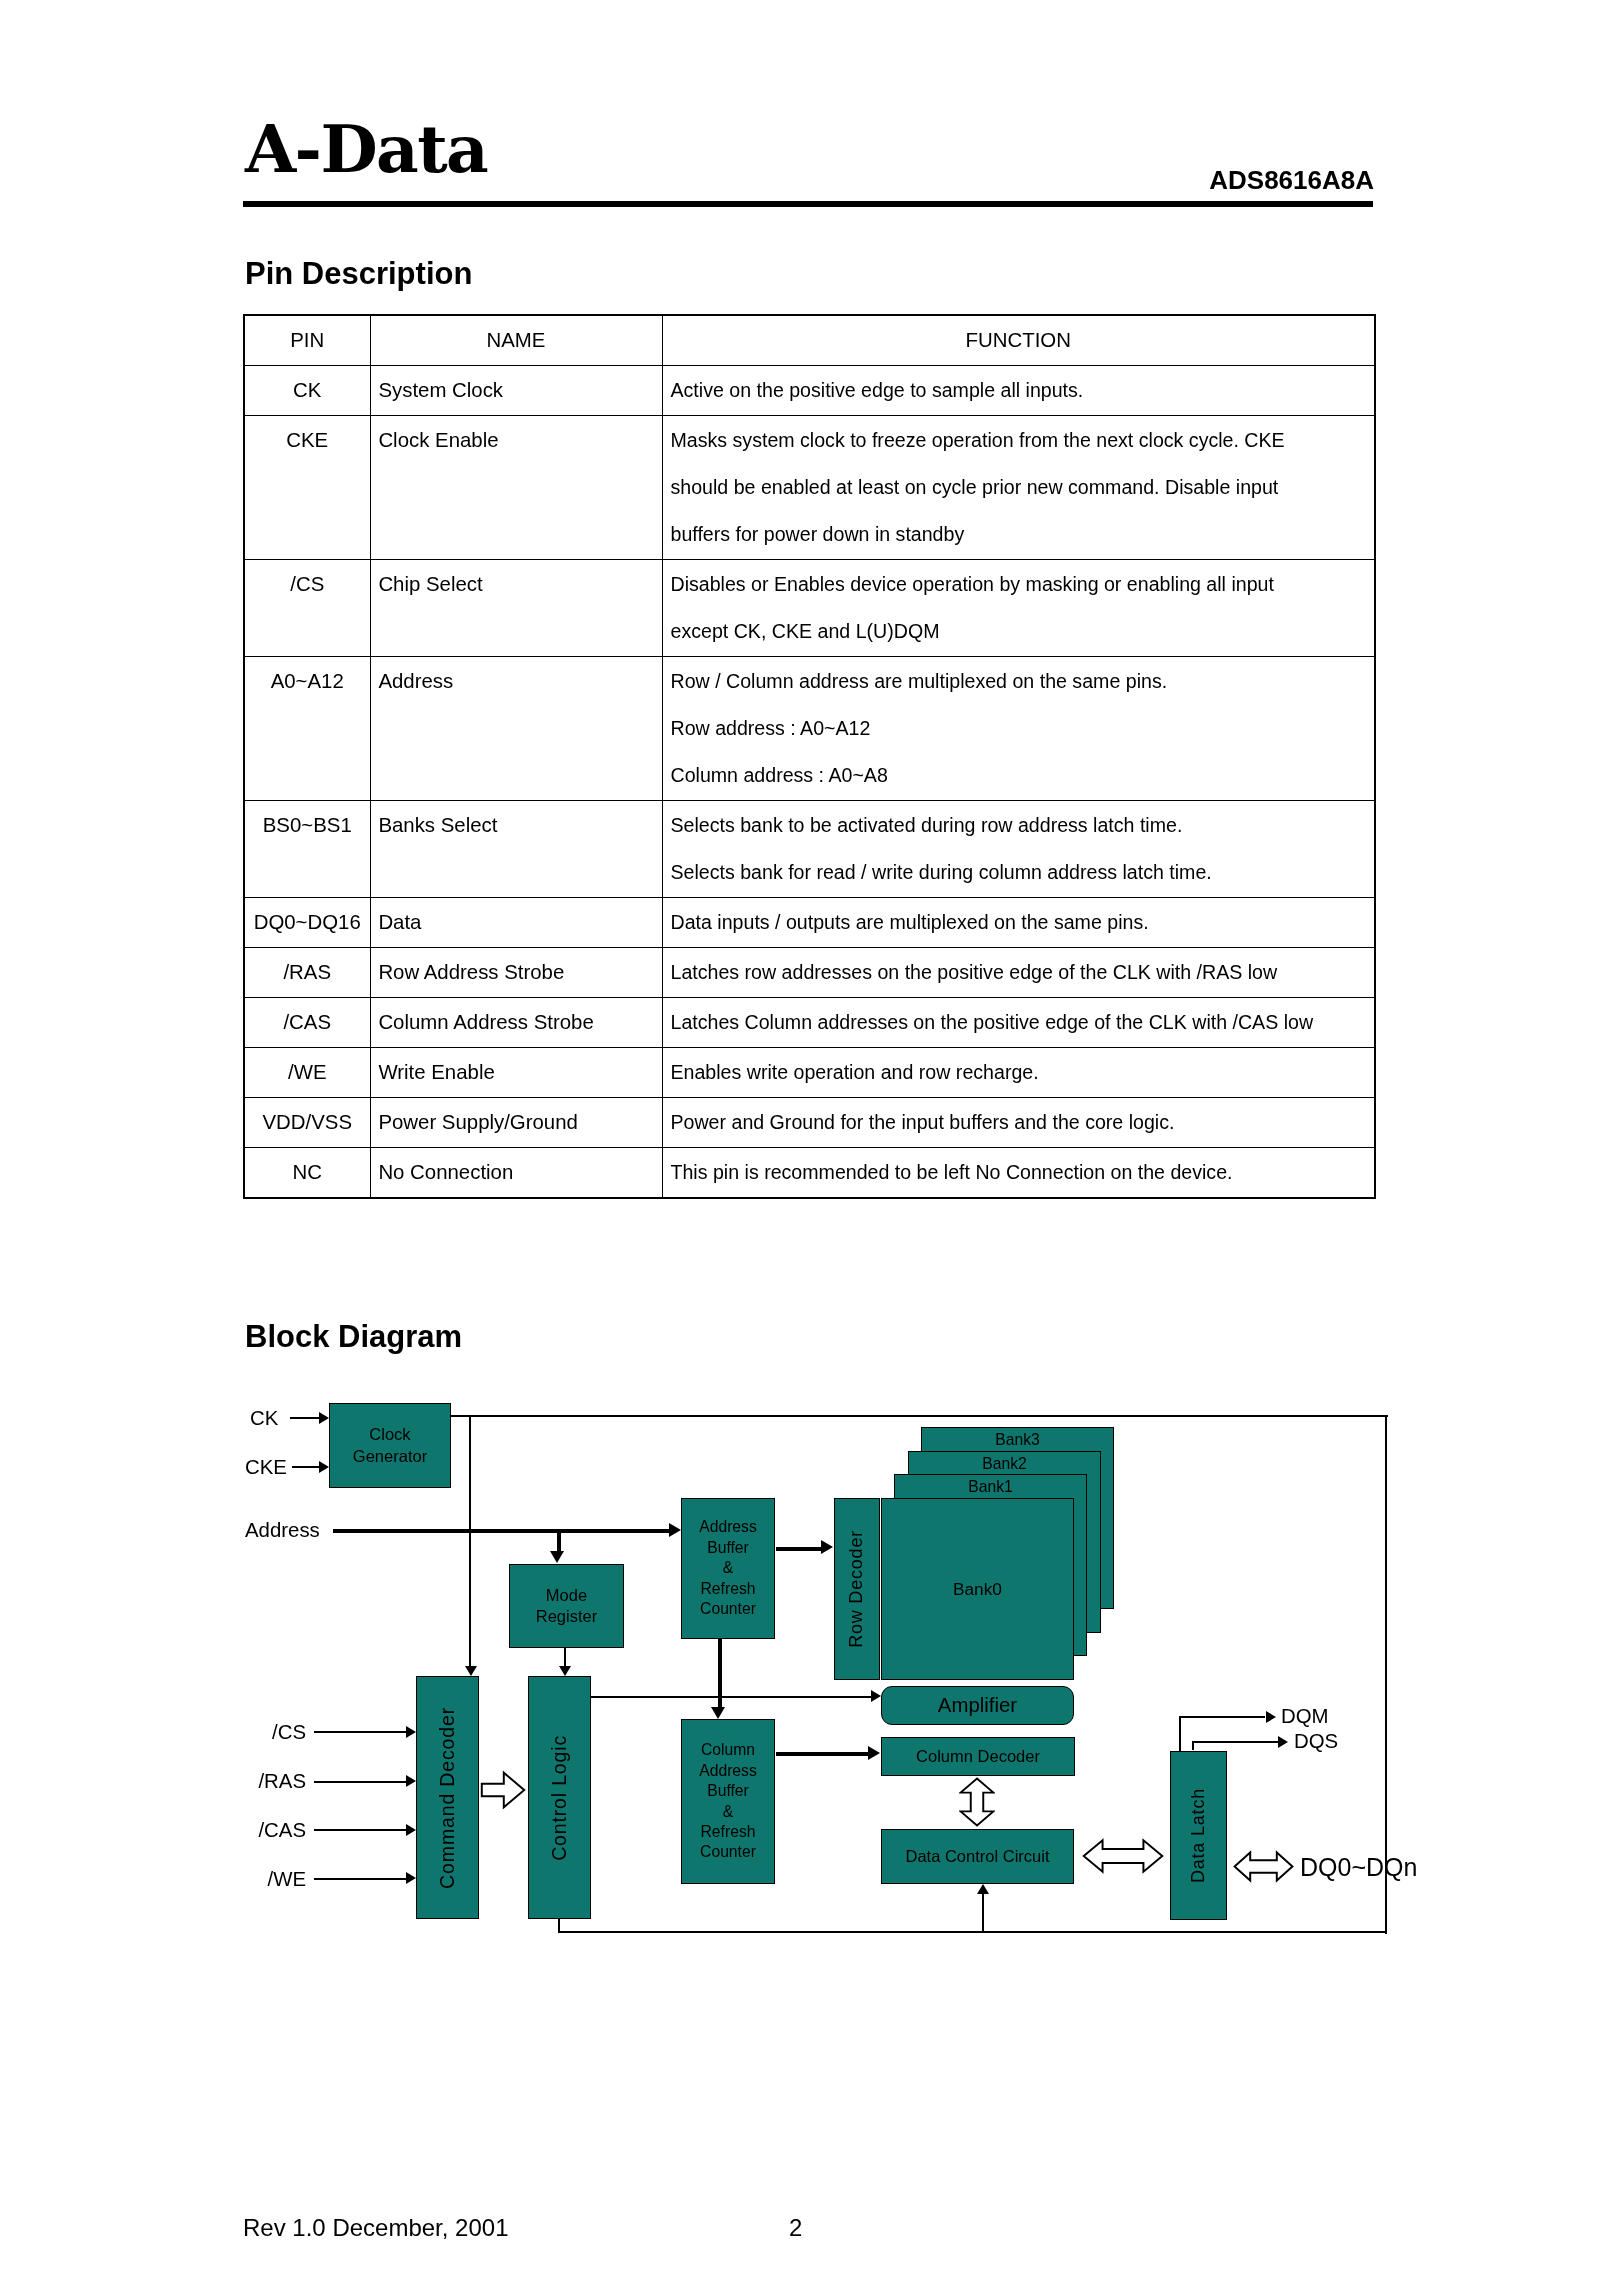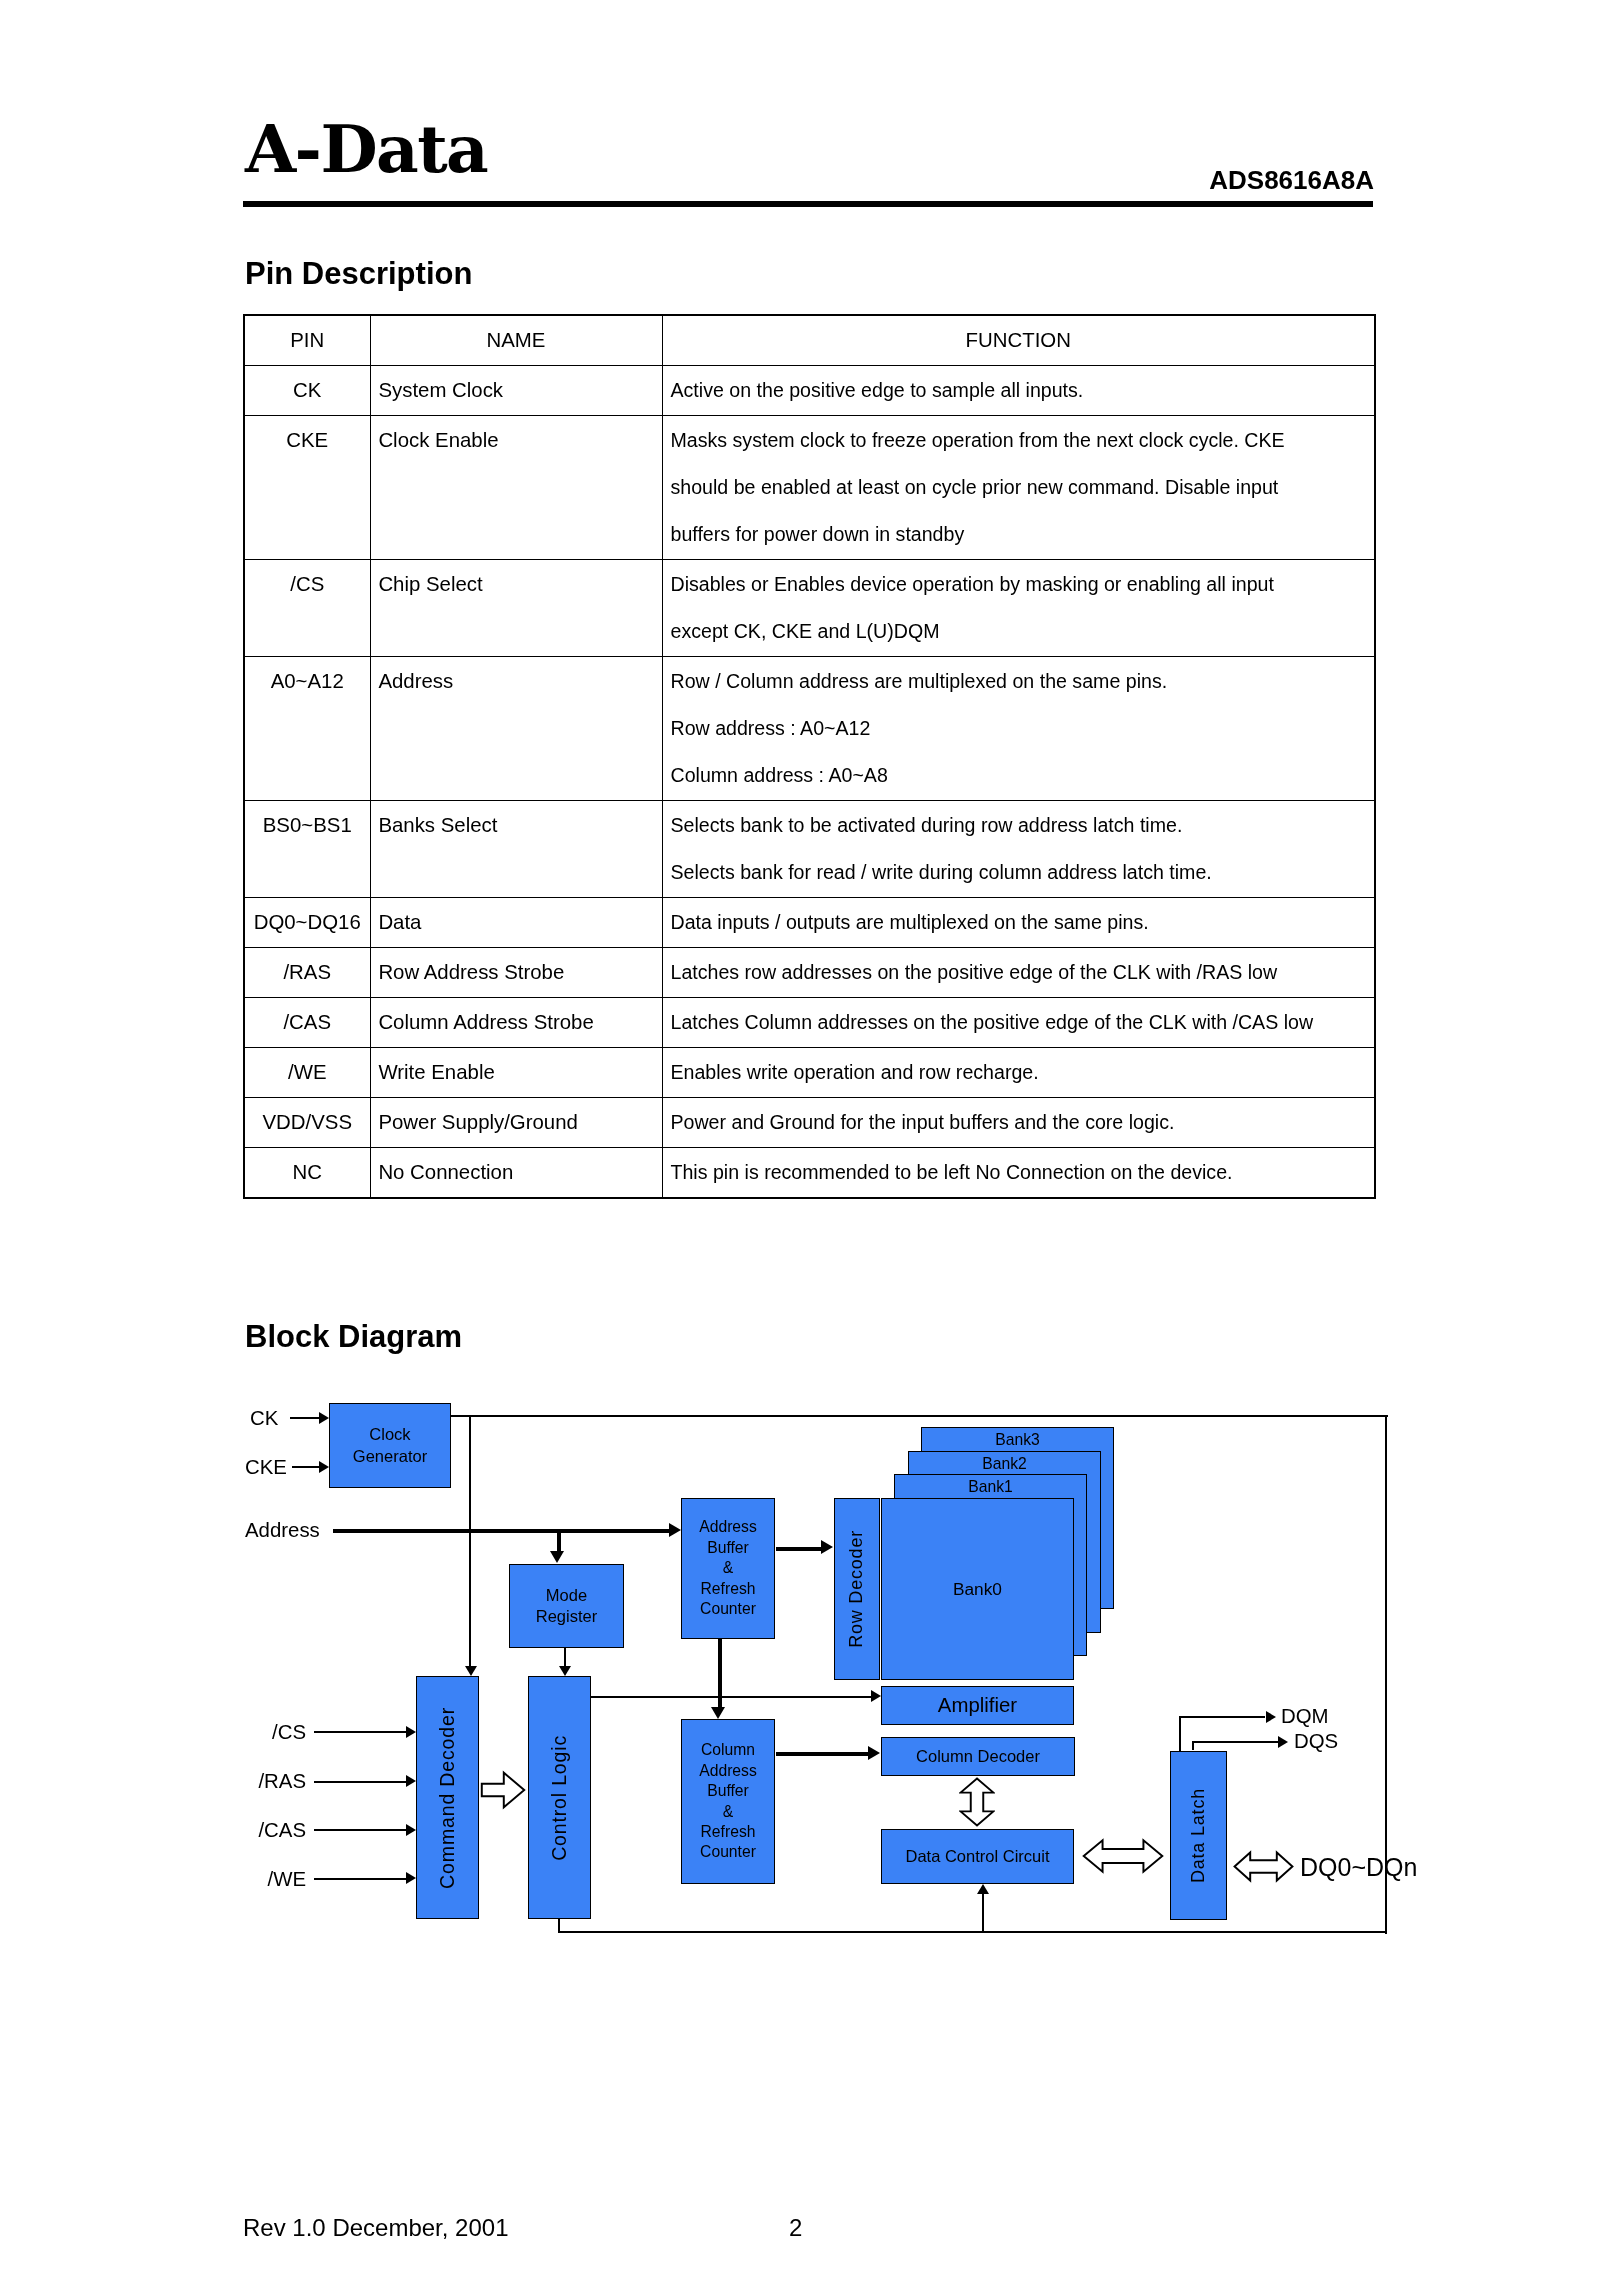"Clock" .box { background: #3b82f6 -> #0f766e }
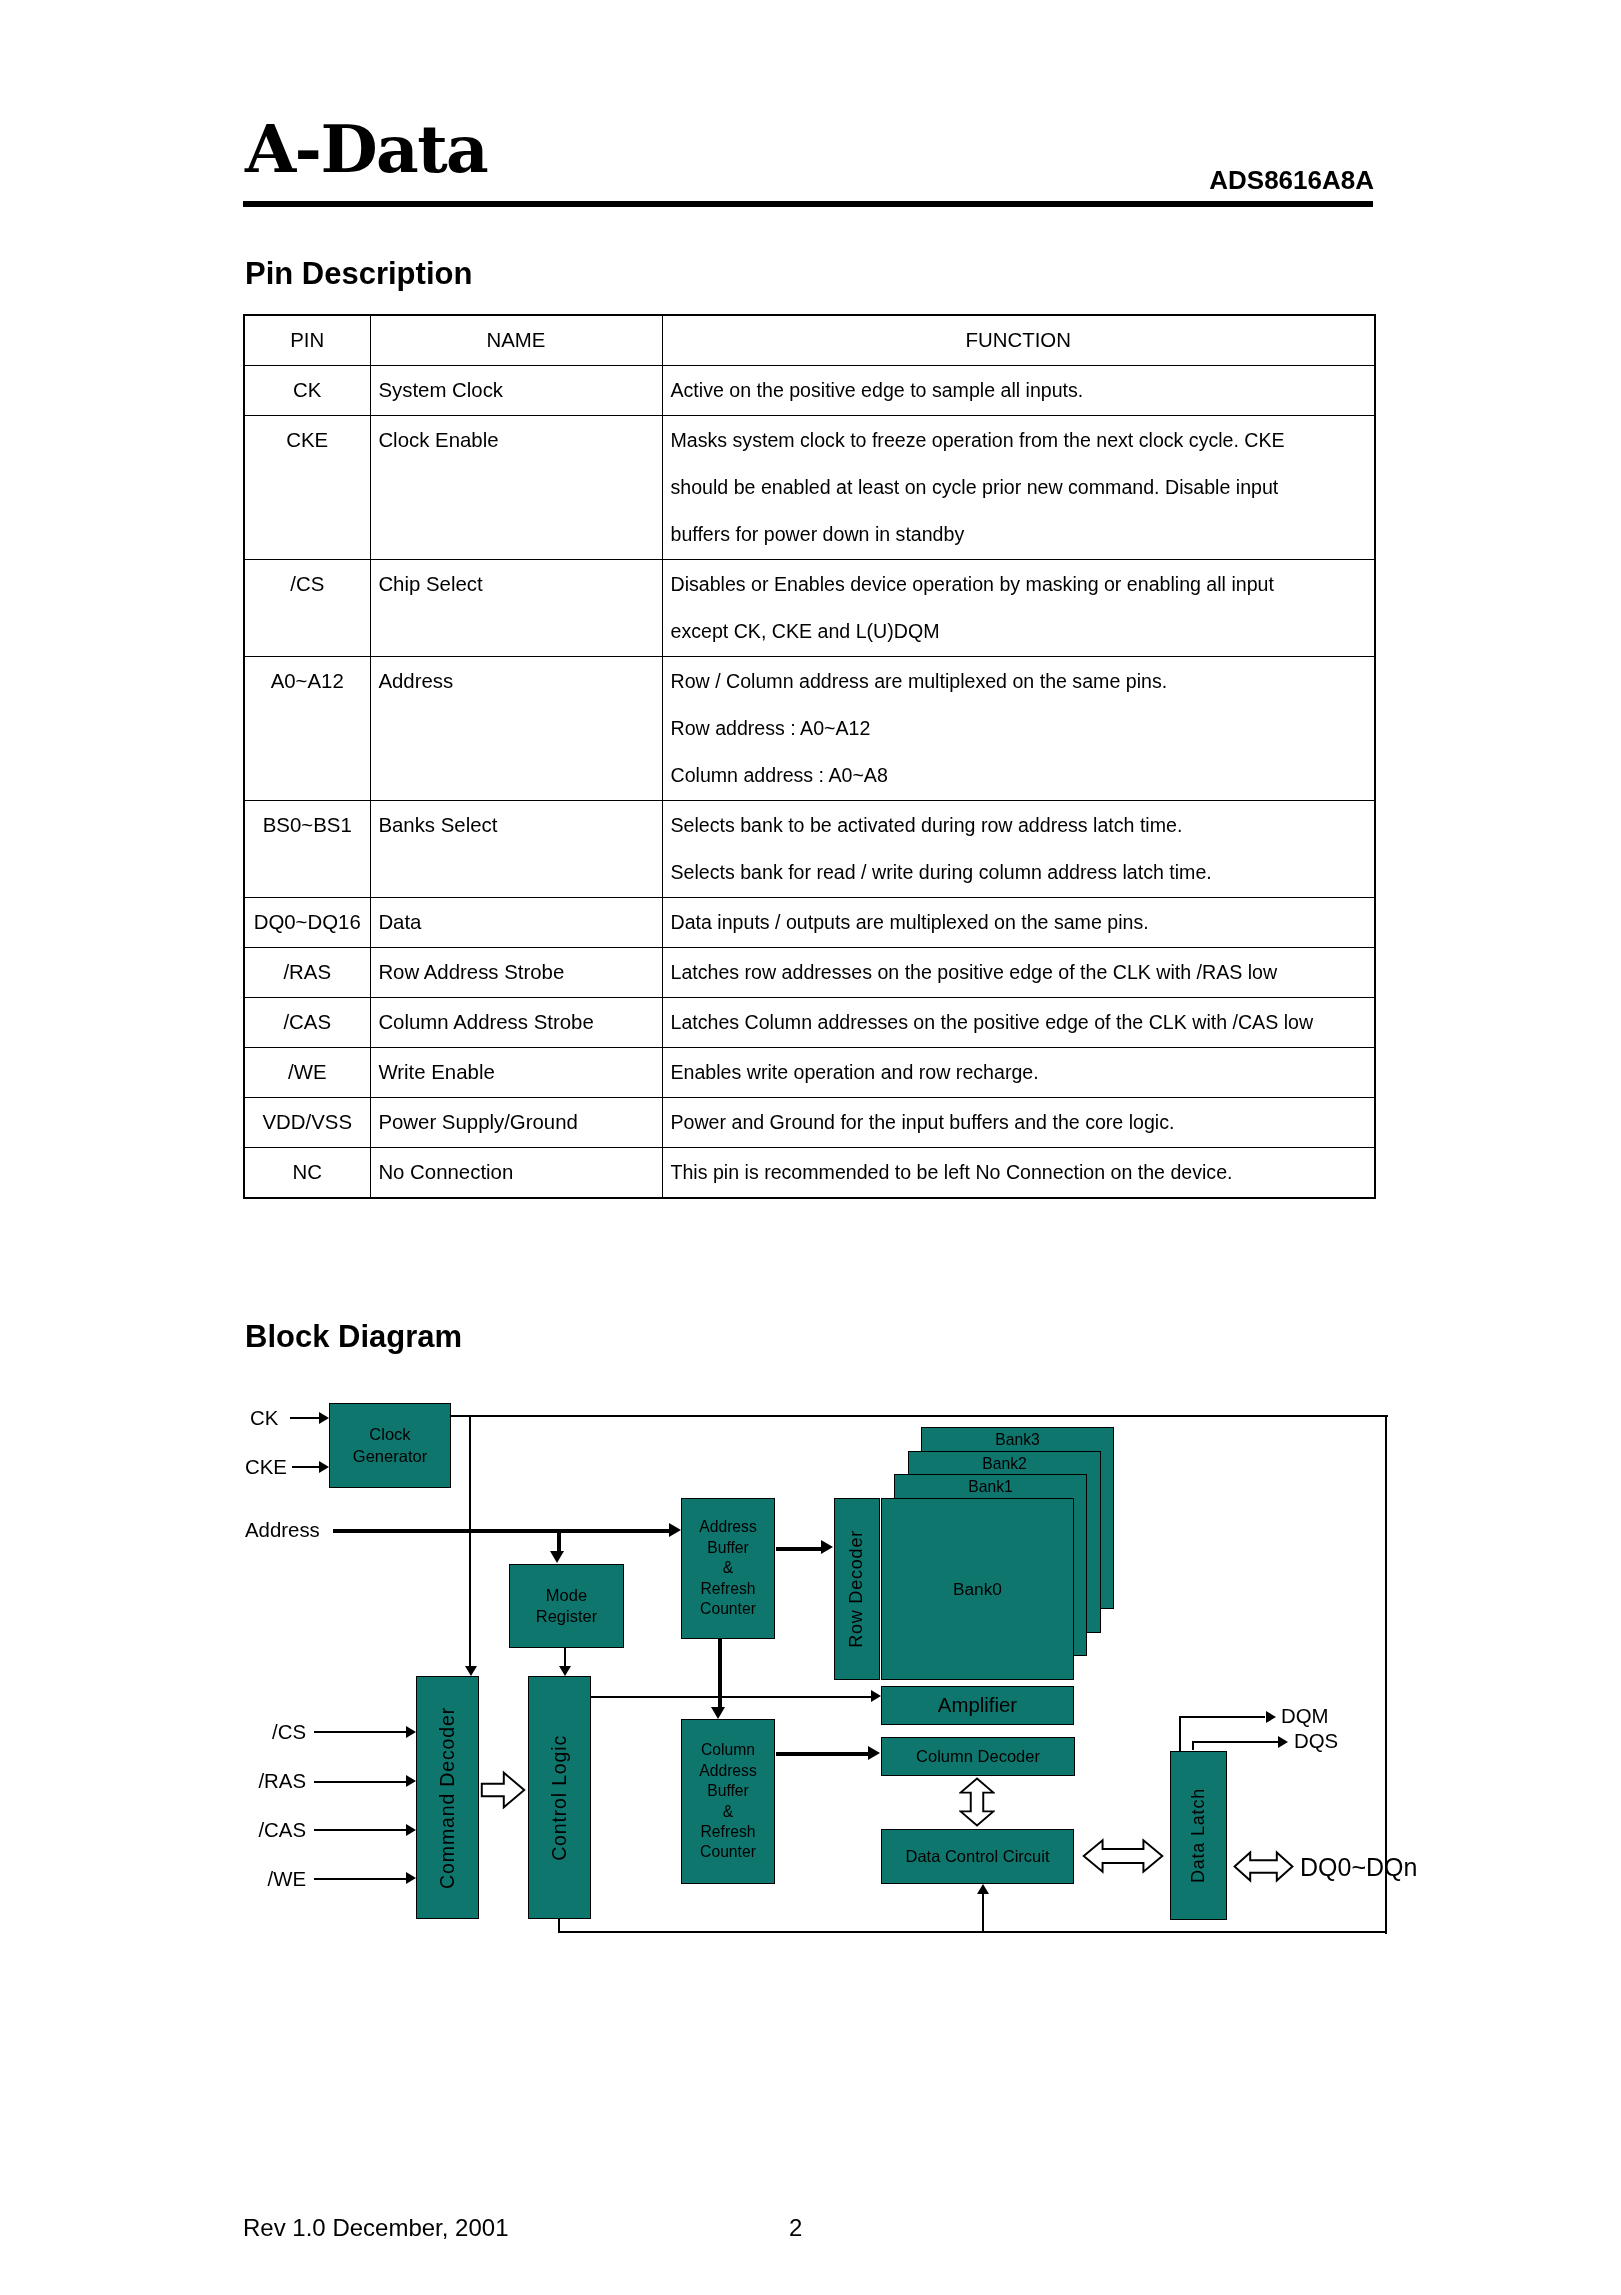"Amplifier" div.box { border-radius: none -> 11px }
